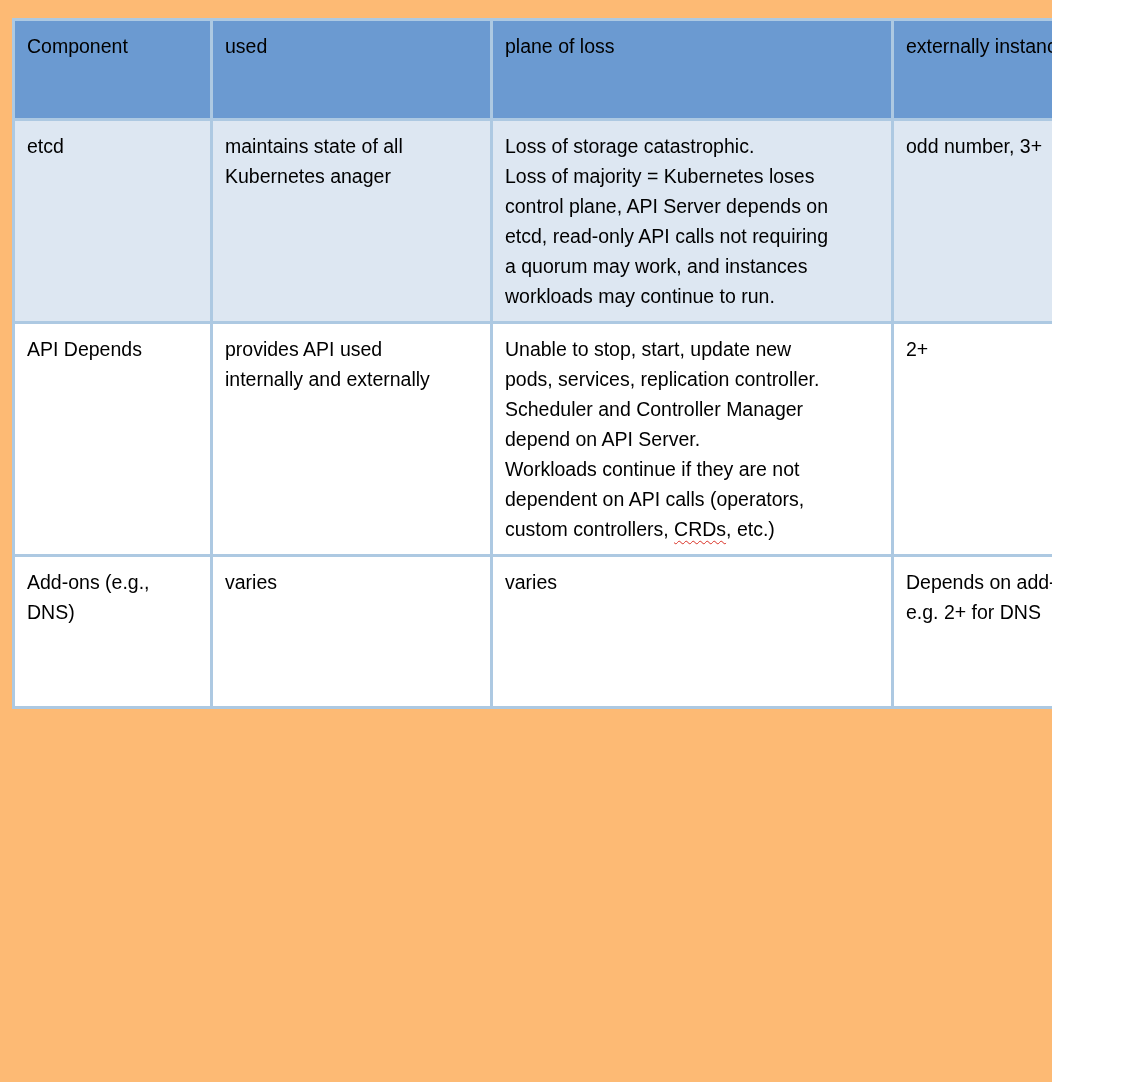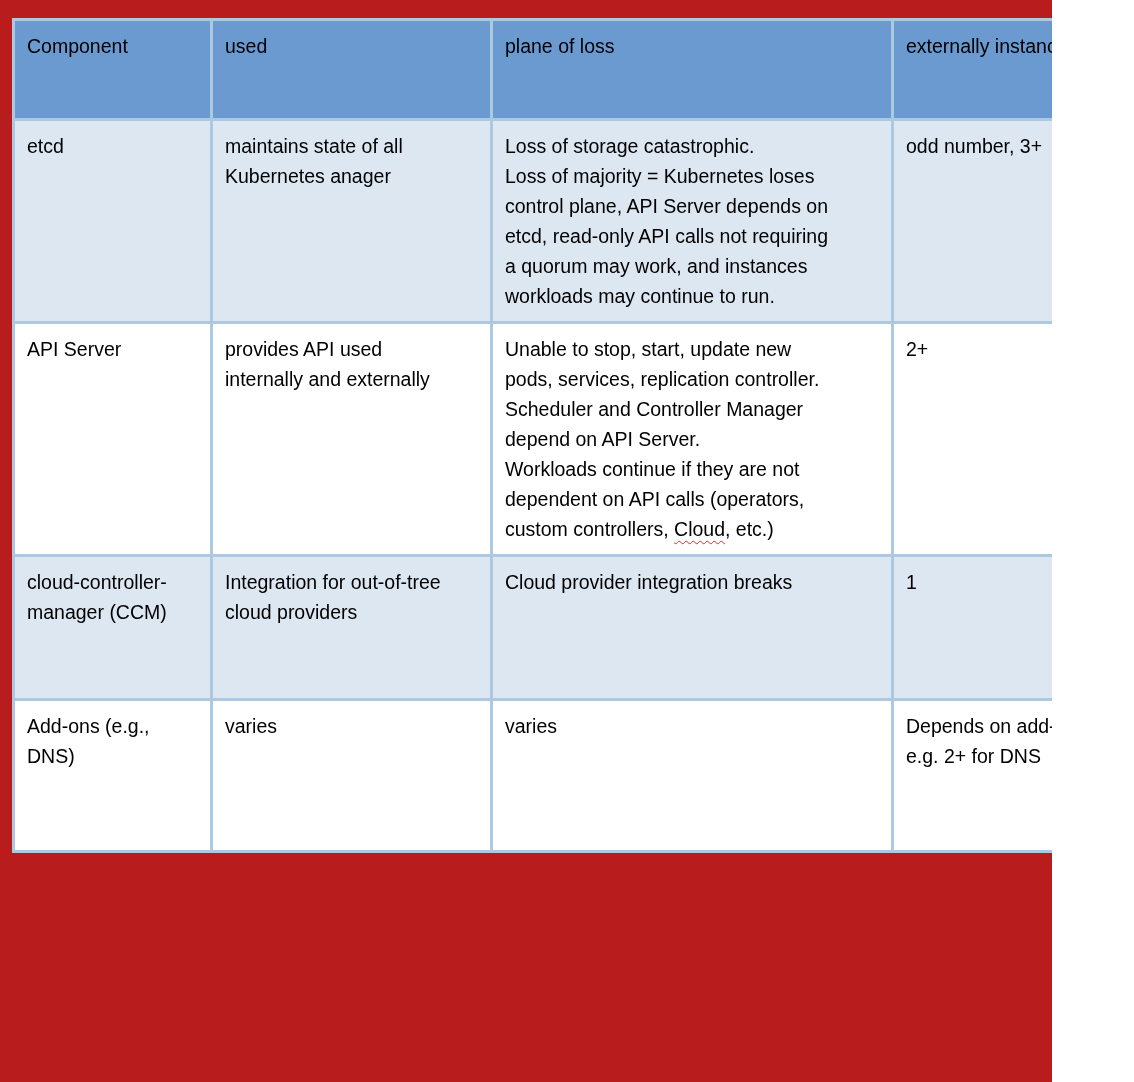"Component" .page { background: #b91c1c -> #fdba74 }
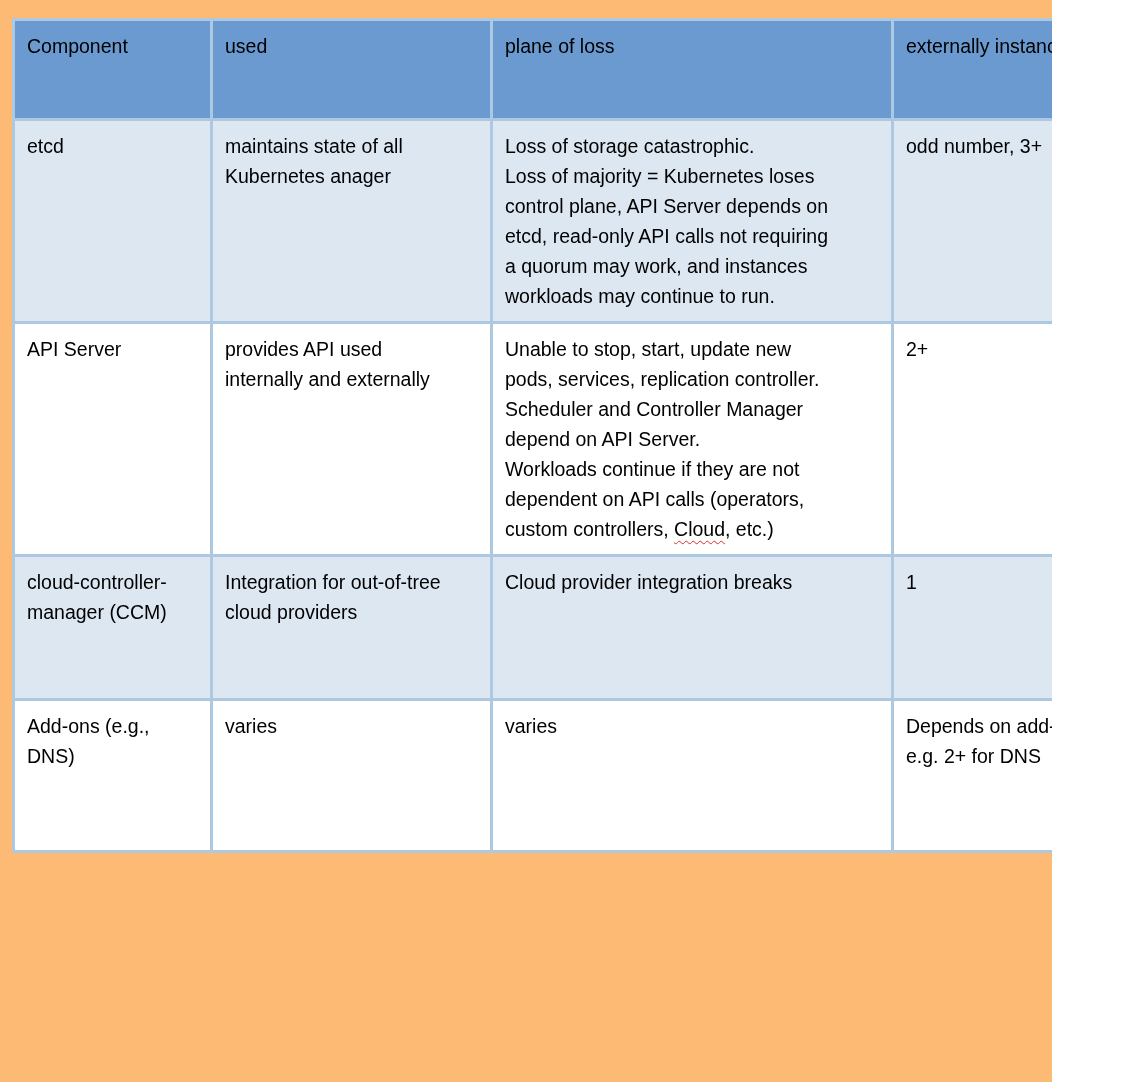"API Server" td { text: Server -> Depends }
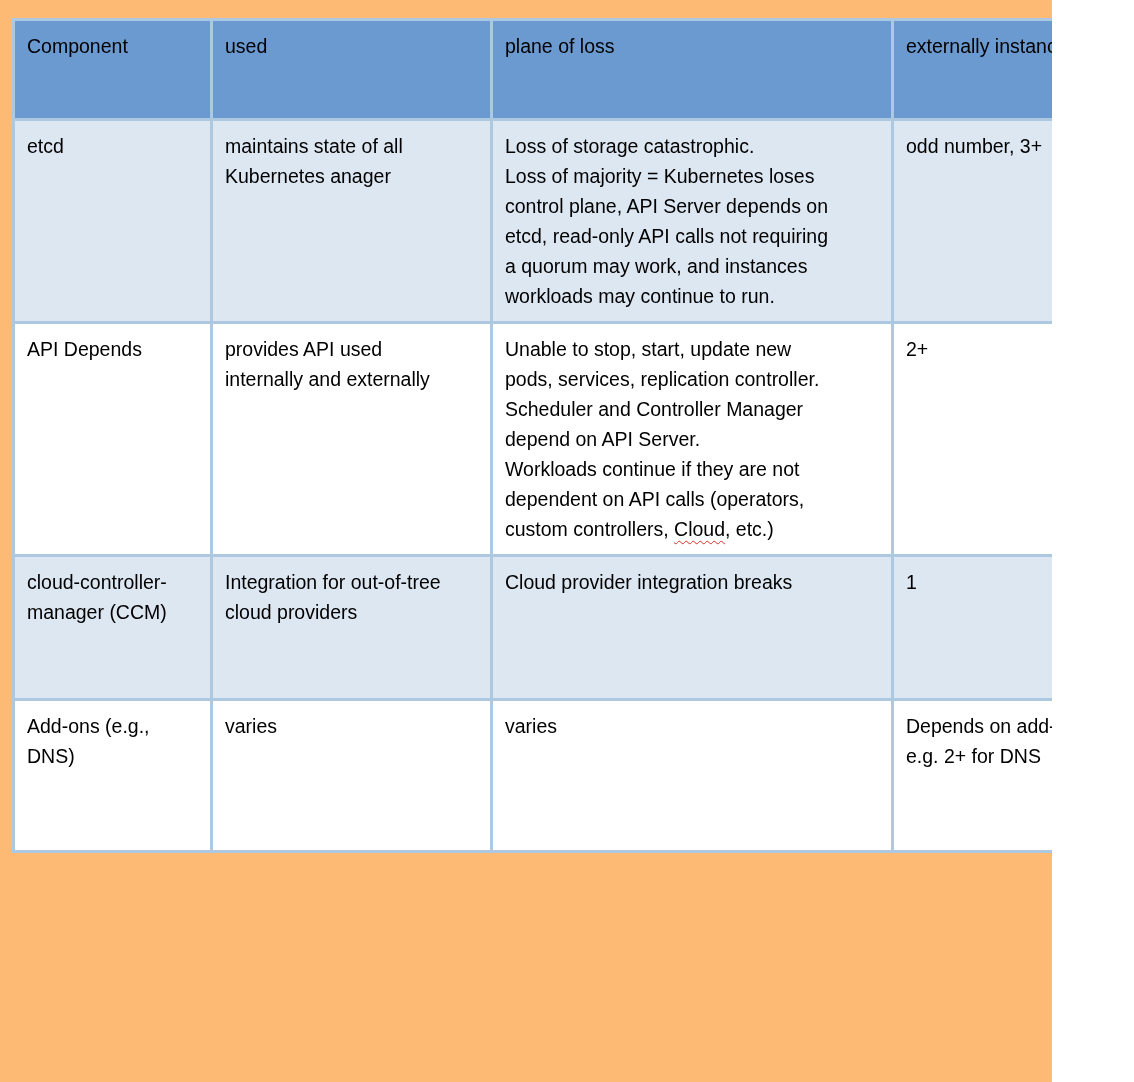"Cloud" span.misspelled { text: Cloud -> CRDs }
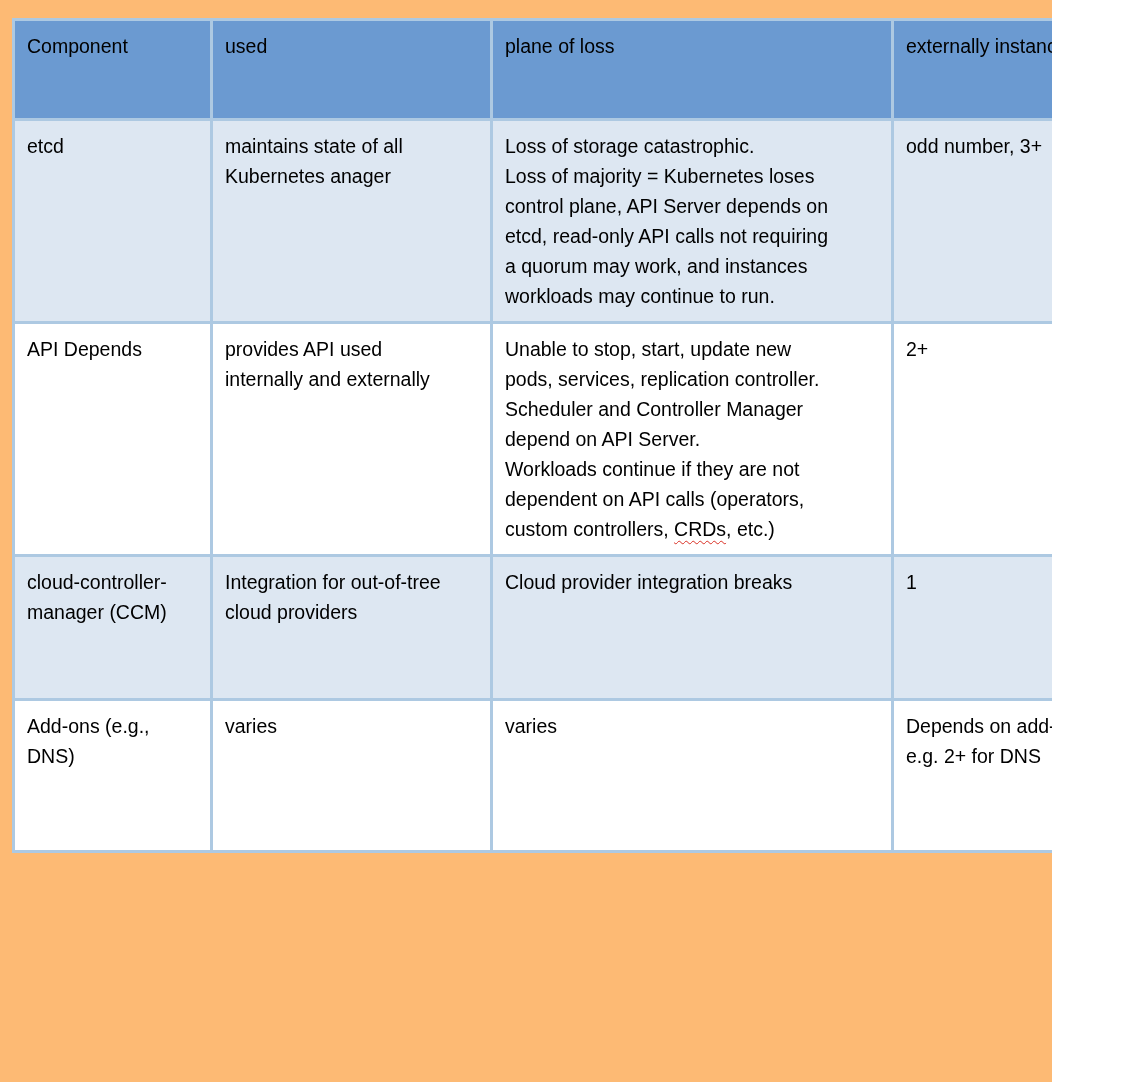"cloud-controller-manager (CCM)" tr.row-light { html: <tr> <td>cloud-controller-manager (CCM)</td> <td>Integration for out-of-tree cloud providers</td> <td>Cloud provider integration breaks</td> <td>1</td> </tr> -> none }
